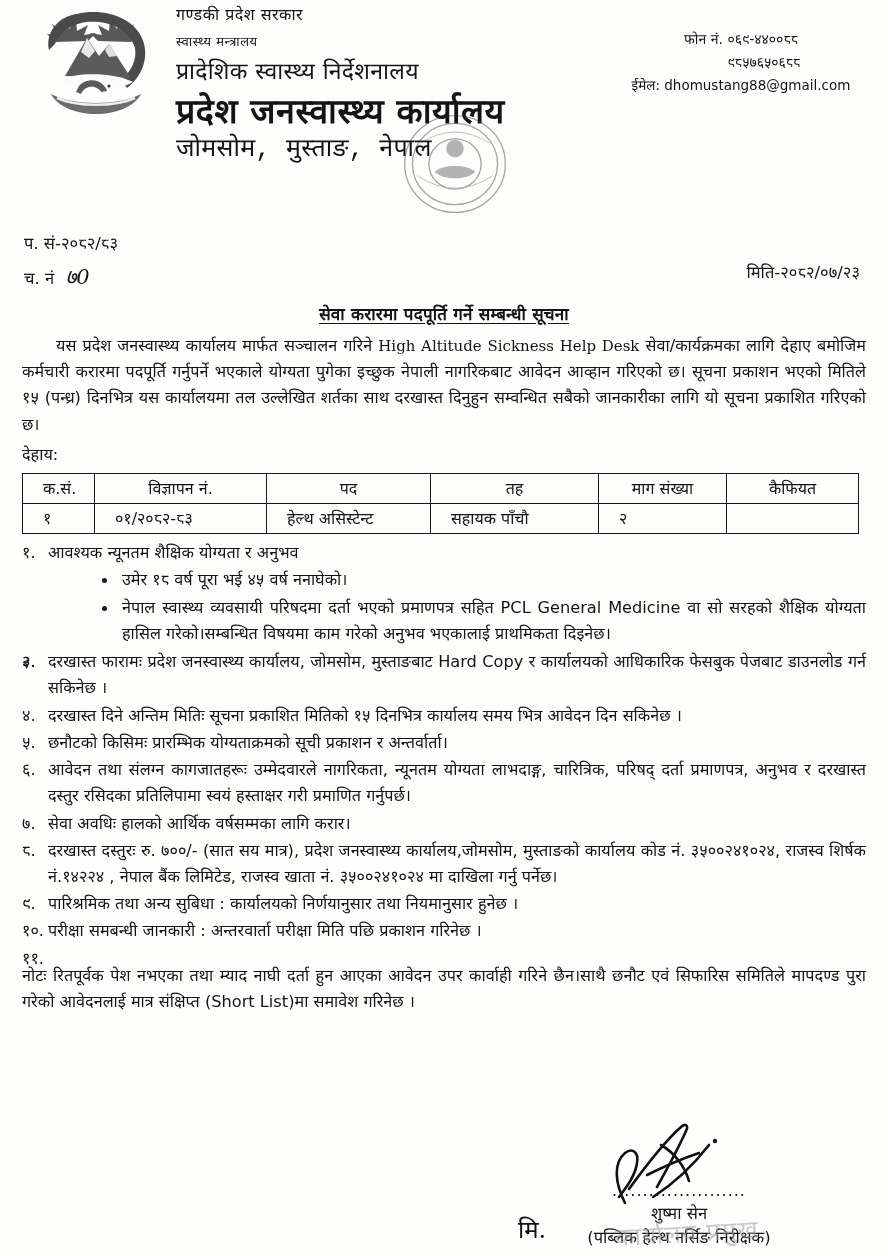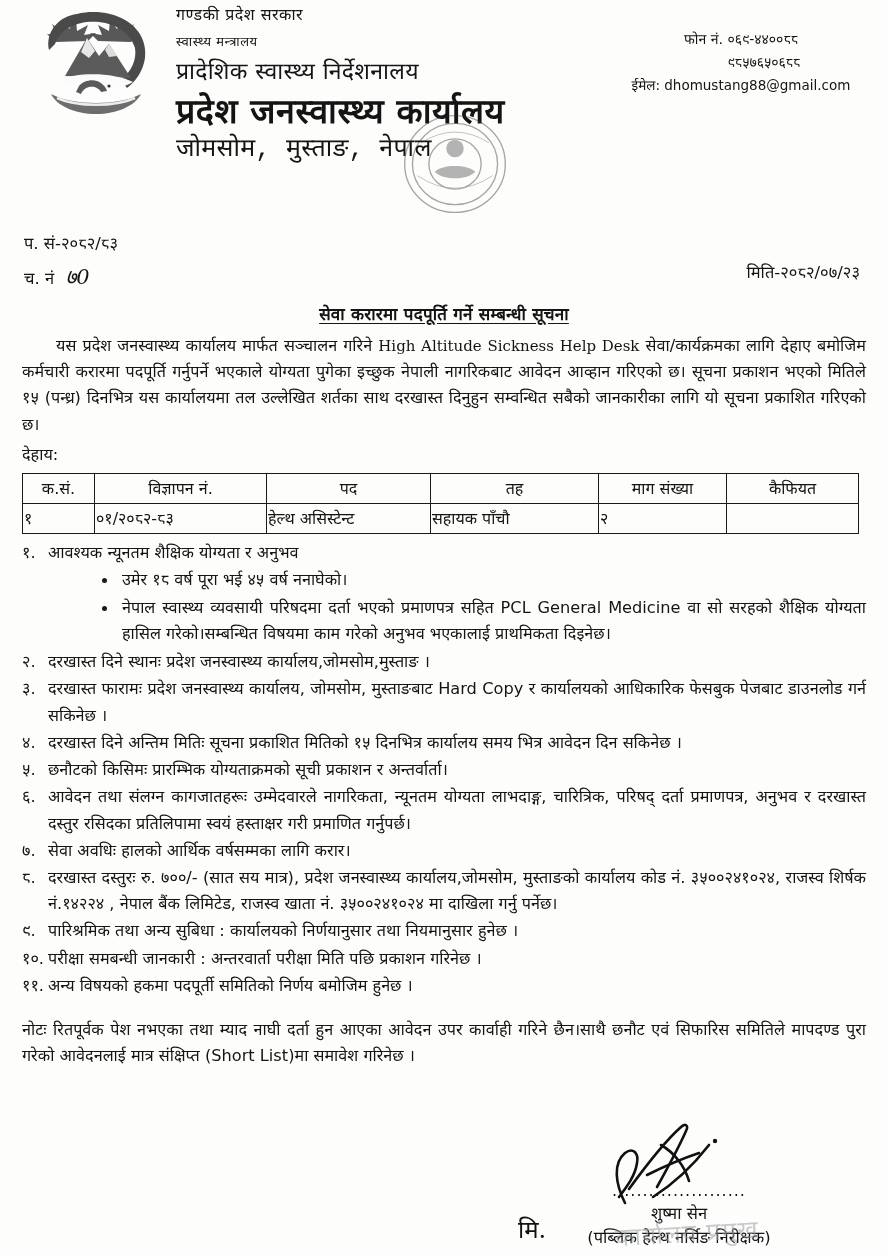"क.सं." table.vacancy th, table.vacancy td { padding: 1px 1px -> 1px 20px }
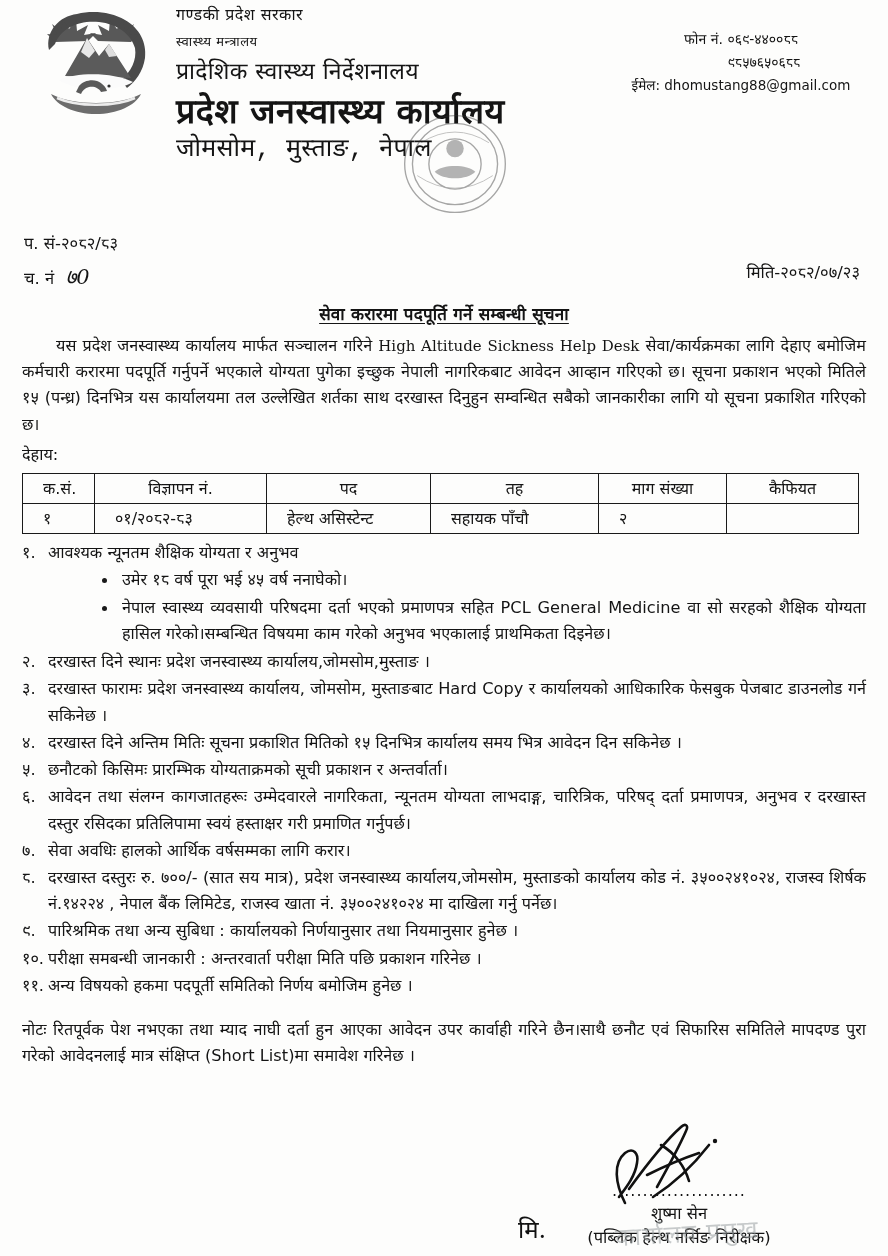"दरखास्त दिने स्थानः प्रदेश जनस्वास्थ्य" span { html: <span>दरखास्त दिने स्थानः प्रदेश जनस्वास्थ्य कार्यालय,जोमसोम,मुस्ताङ ।</span> -> none }
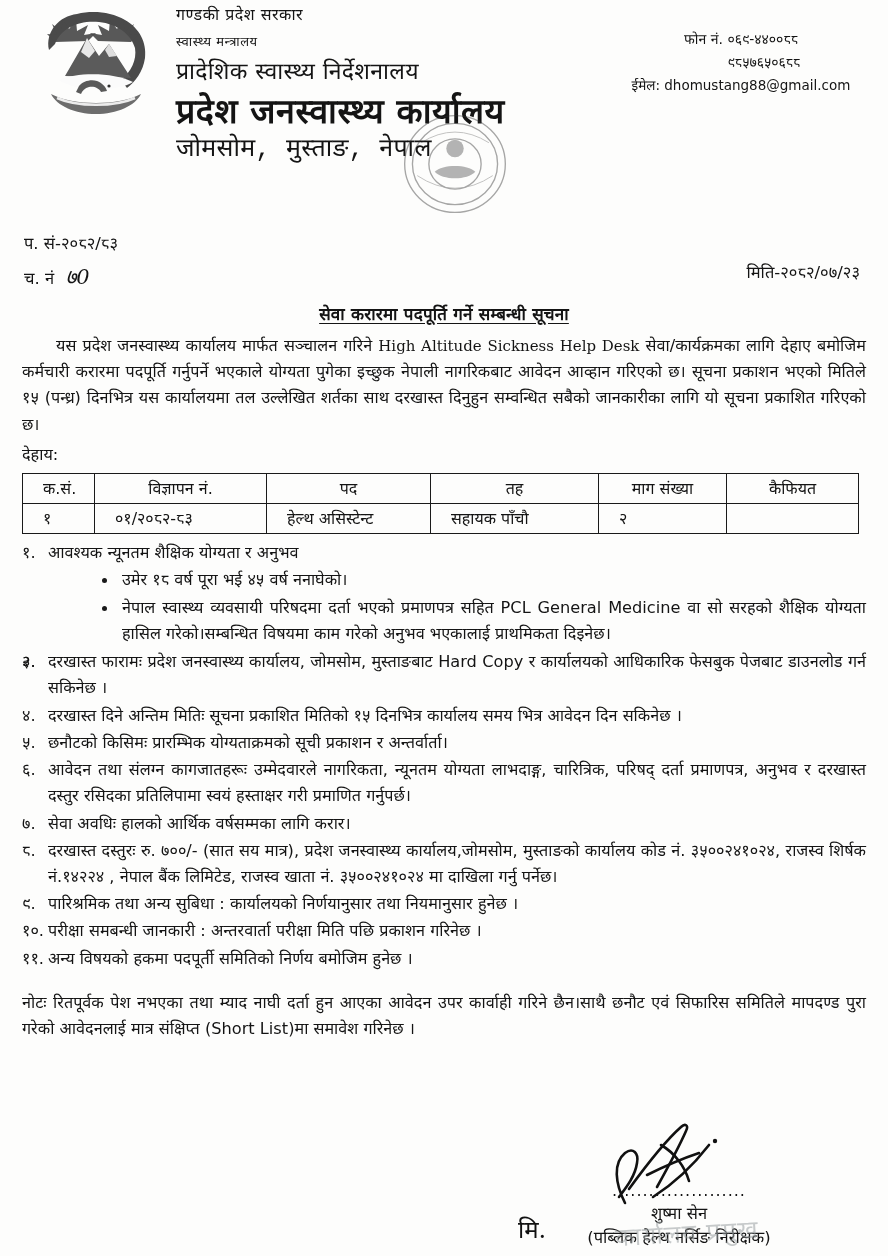"अन्य विषयको हकमा पदपूर्ती समितिको" span { html: <span>अन्य विषयको हकमा पदपूर्ती समितिको निर्णय बमोजिम हुनेछ ।</span> -> none }
